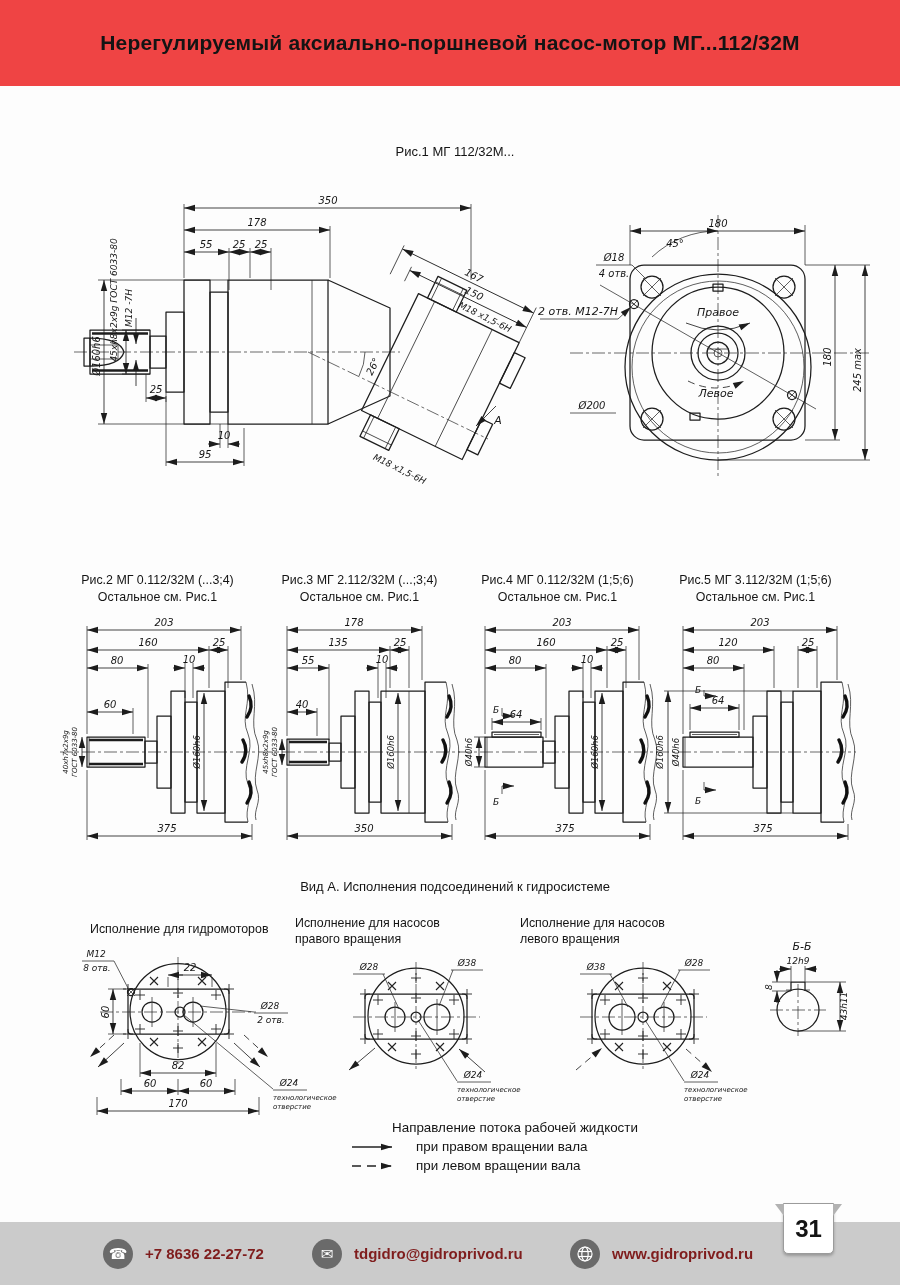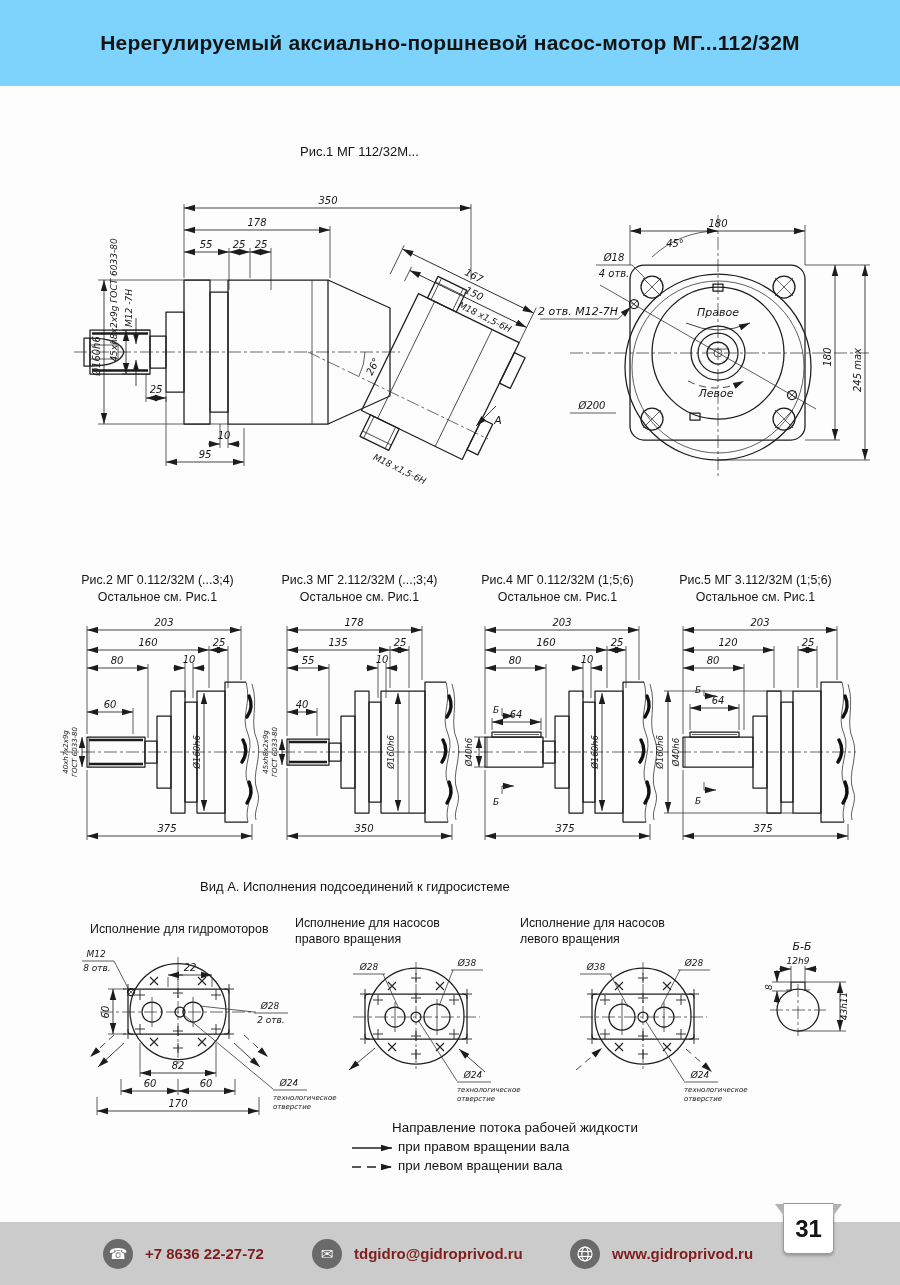"Нерегулируемый аксиально-поршневой" .header { background: #7dd3fc -> #ef4444 }
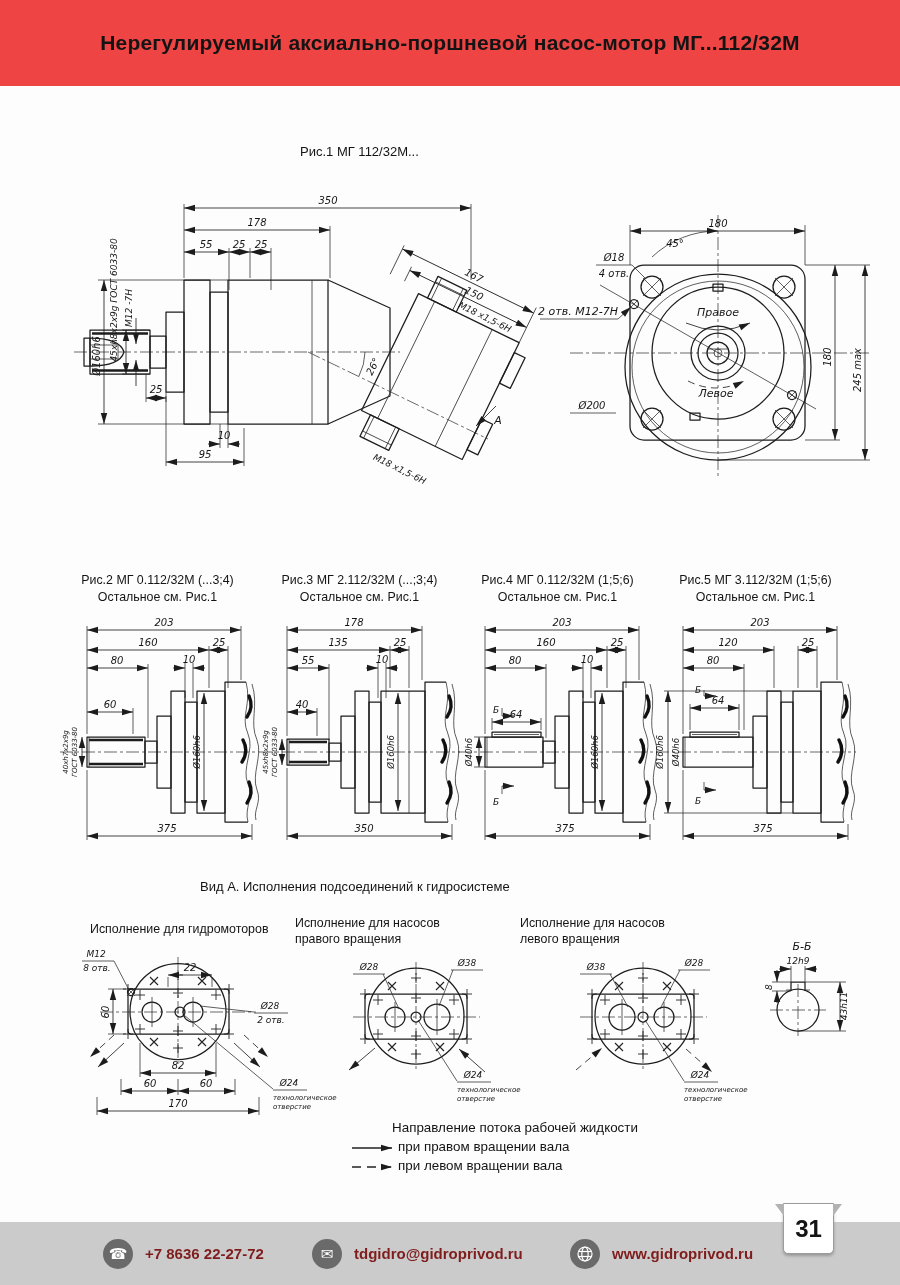"Рис.1 МГ 112/32М..." .cap { text-align: left -> center }
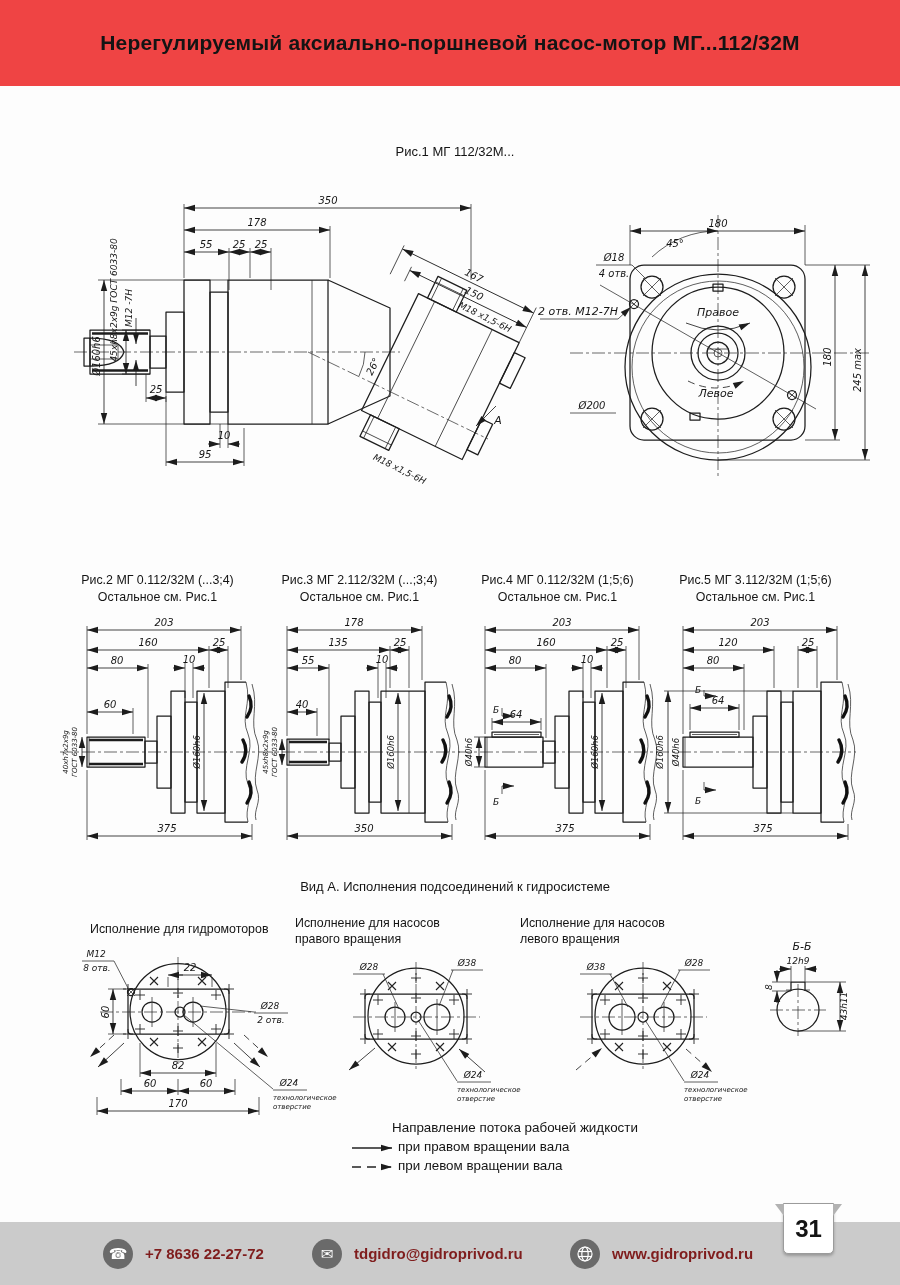"при правом вращении вала" .lg-row { align-items: flex-end -> center; gap: 0 -> 18px }
